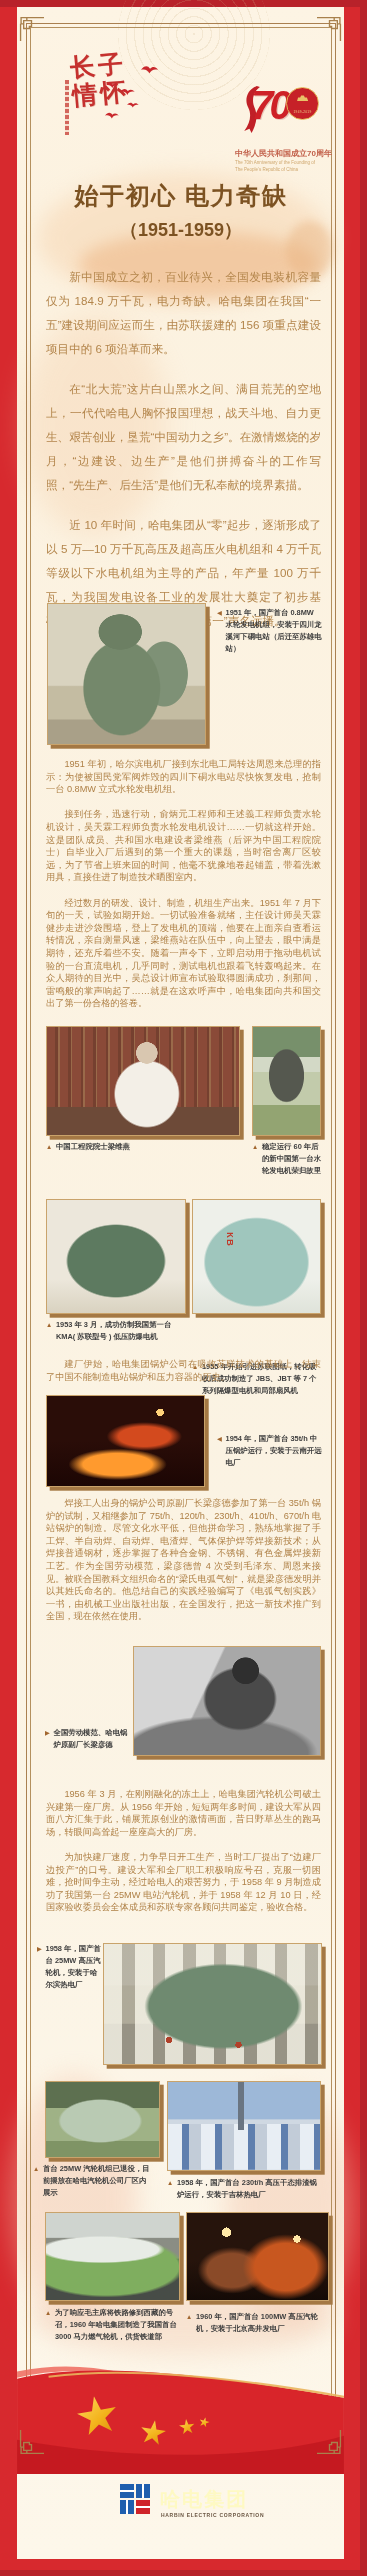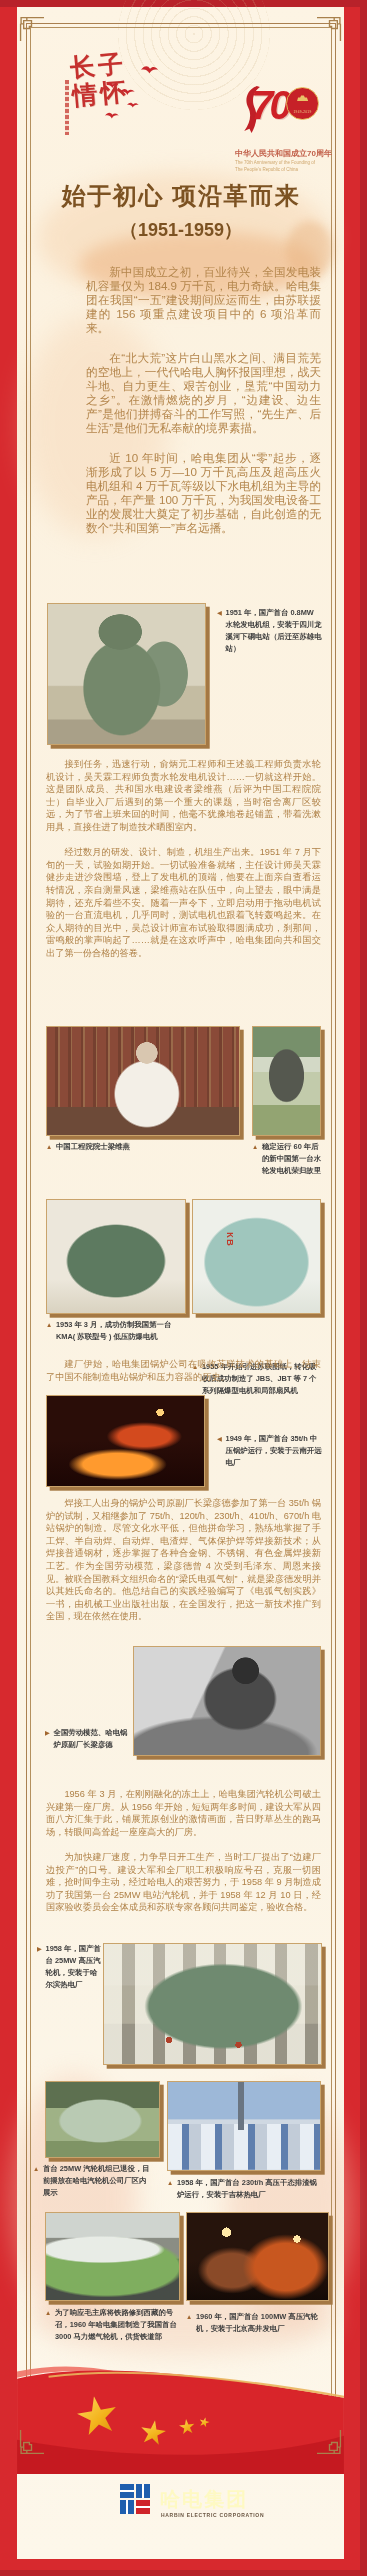"始于初心 项沿革而来" div.h-title { text: 项沿革而来 -> 电力奇缺 }
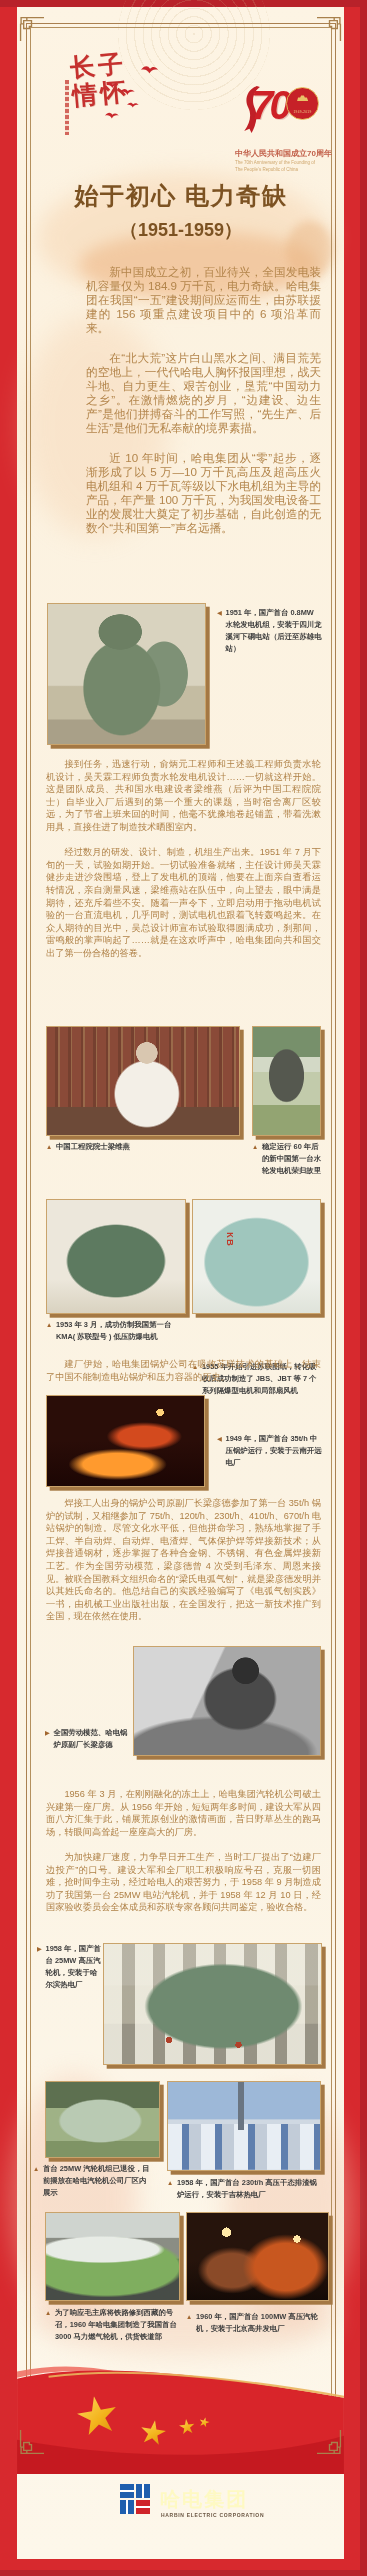"新中国成立之初，百业待兴，全国发电装机容量仅为 184.9" .intro p { line-height: 14px -> 24px; margin-left: 40px -> none }
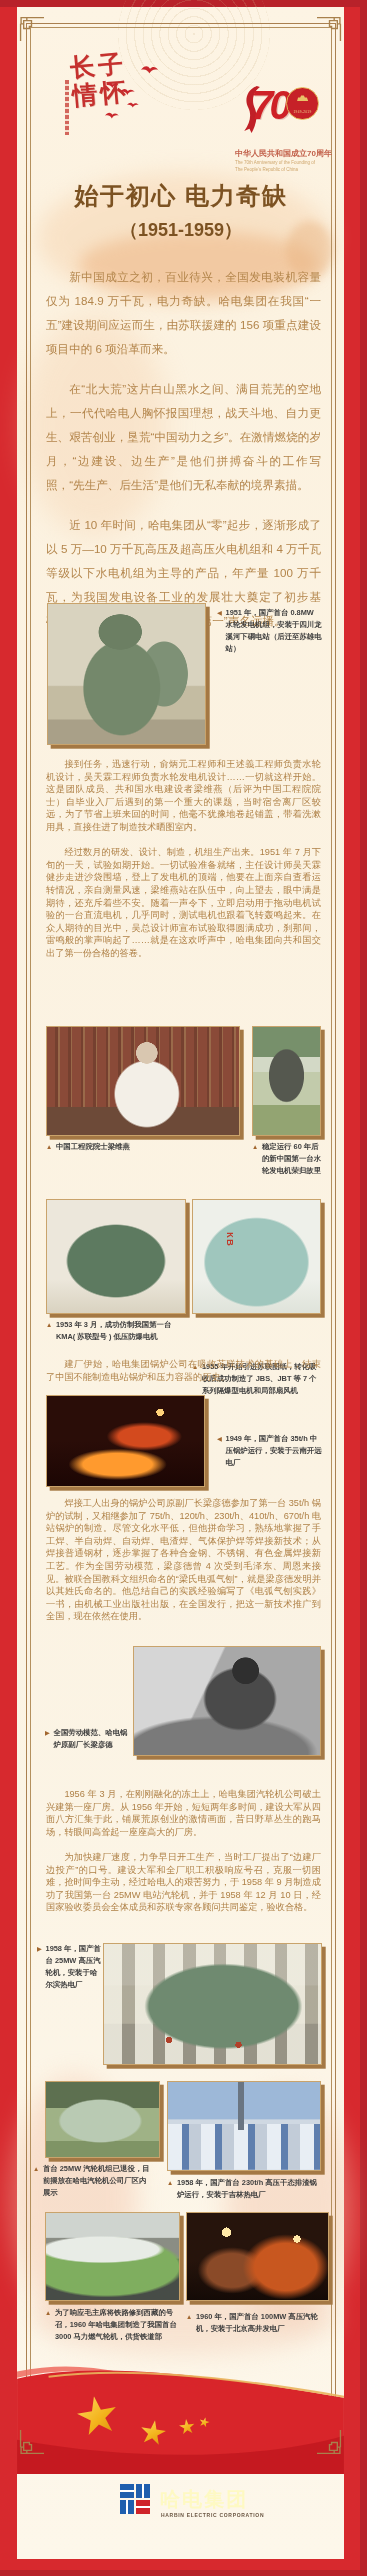"1951" p { html: none -> <p>1951 年初，哈尔滨电机厂接到东北电工局转达周恩来总理的指示：为使被国民党军阀炸毁的四川下硐水电站尽快恢复发电，抢制一台 0.8MW 立式水轮发电机组。</p> }
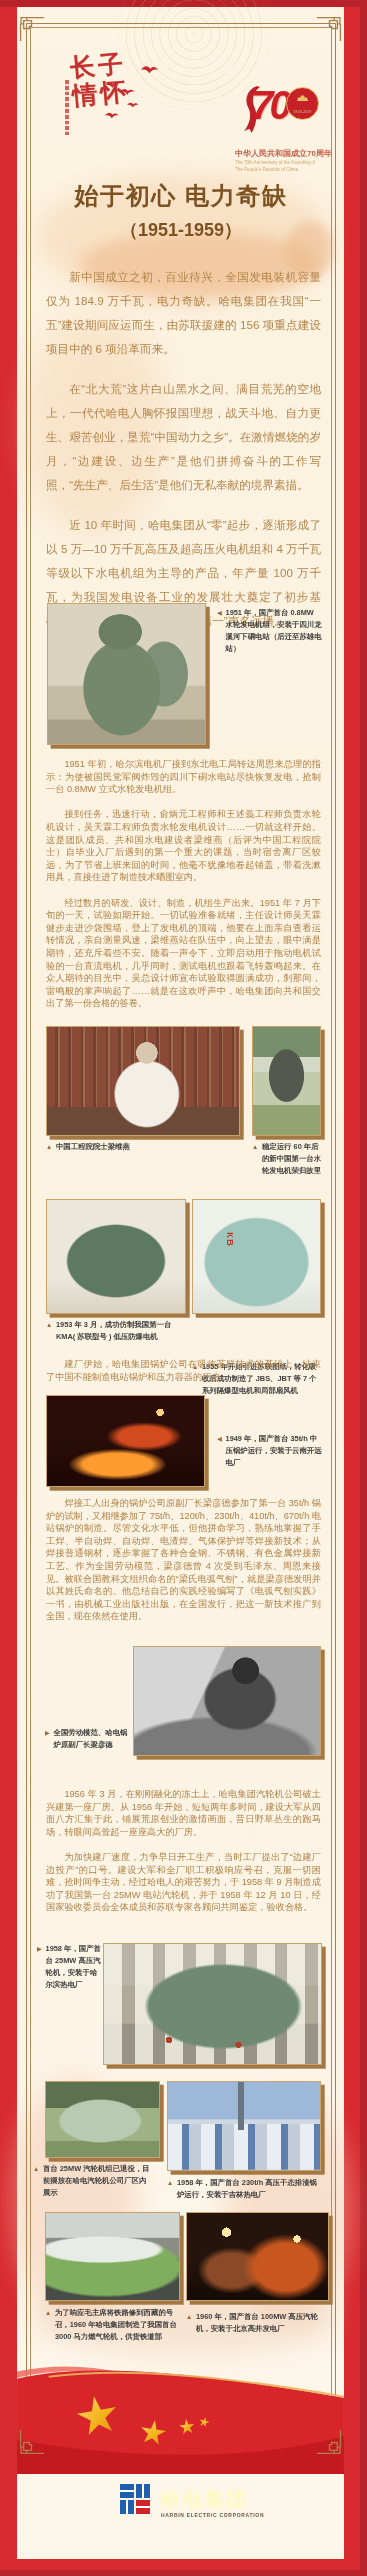"1949 年，国产首台 35t/h 中压锅炉运行，安装于云南开远电厂" span { text: 1949 -> 1954 }
